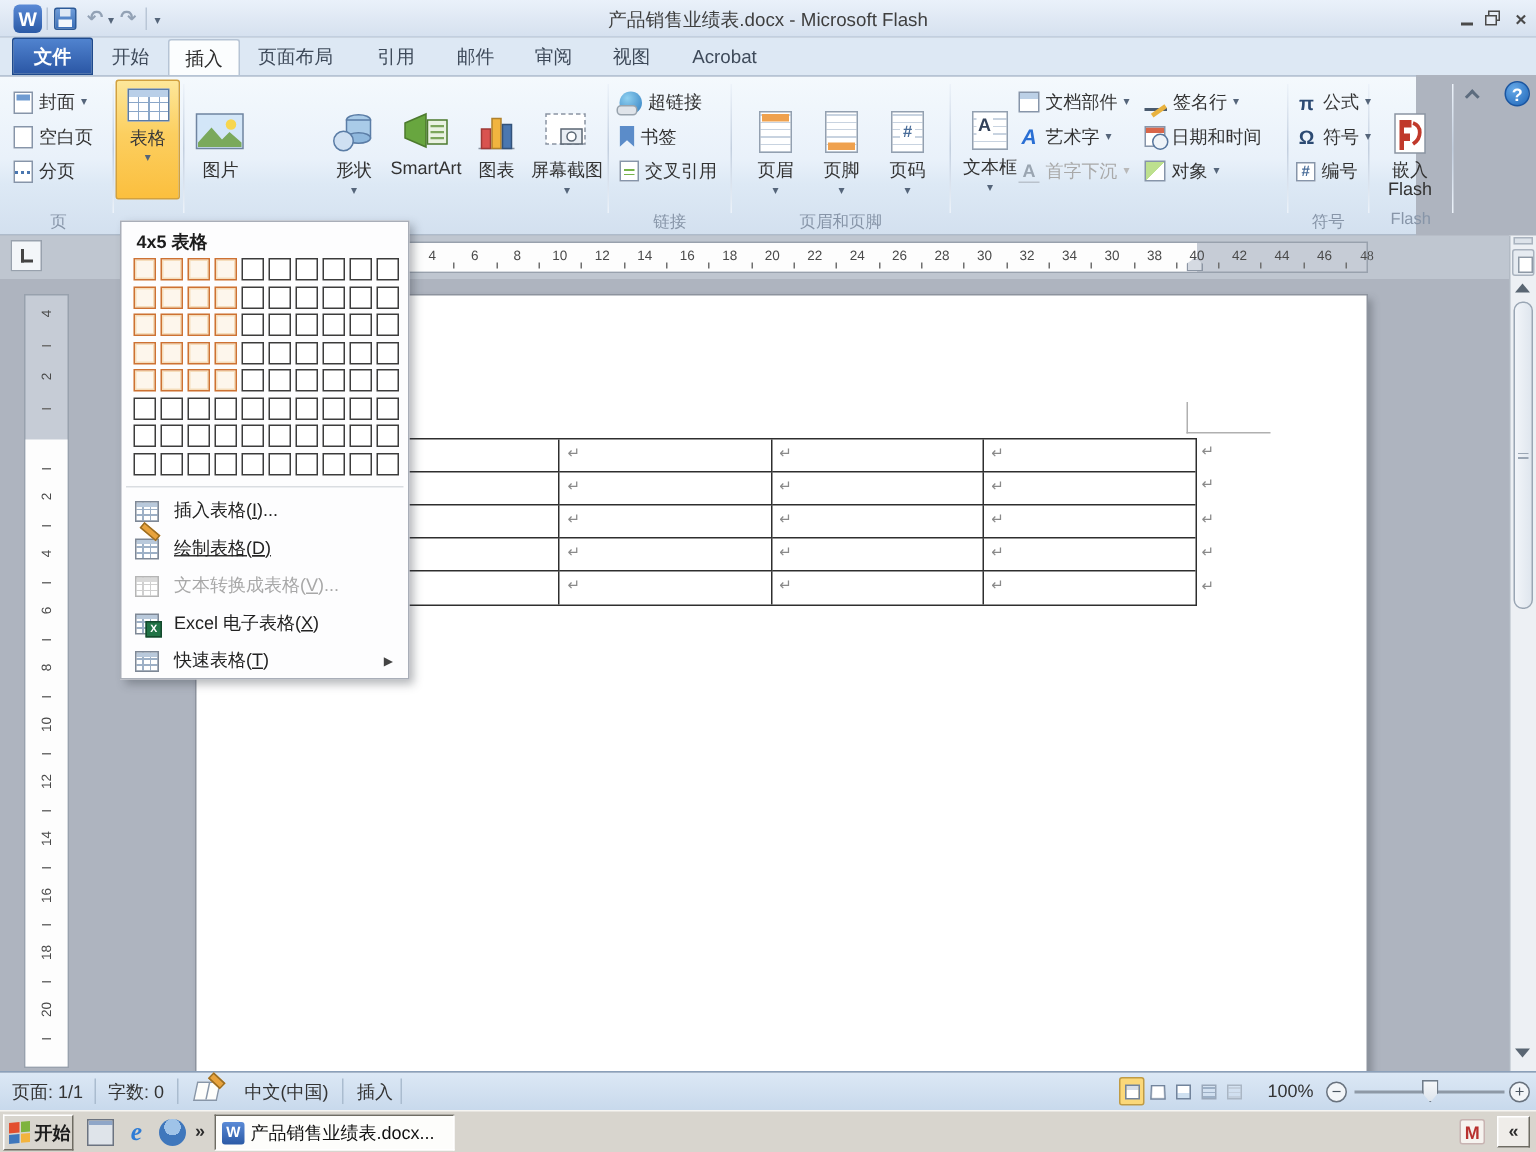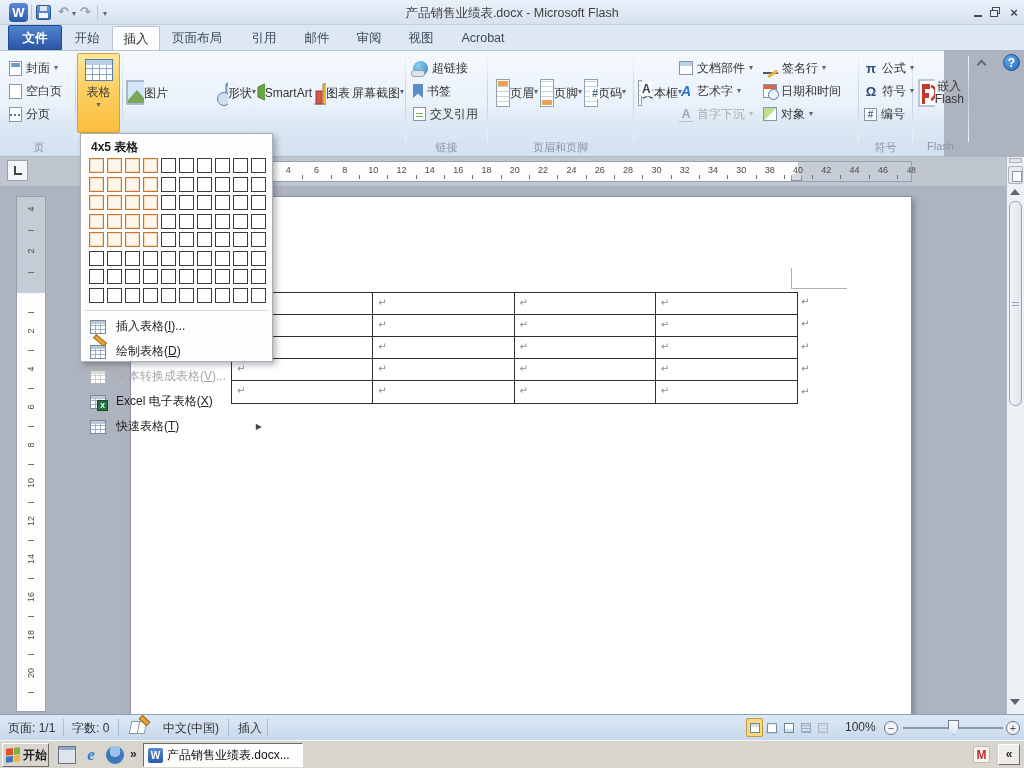"图片" .bbtn { flex-direction: row -> column; top: 1px -> 20px }
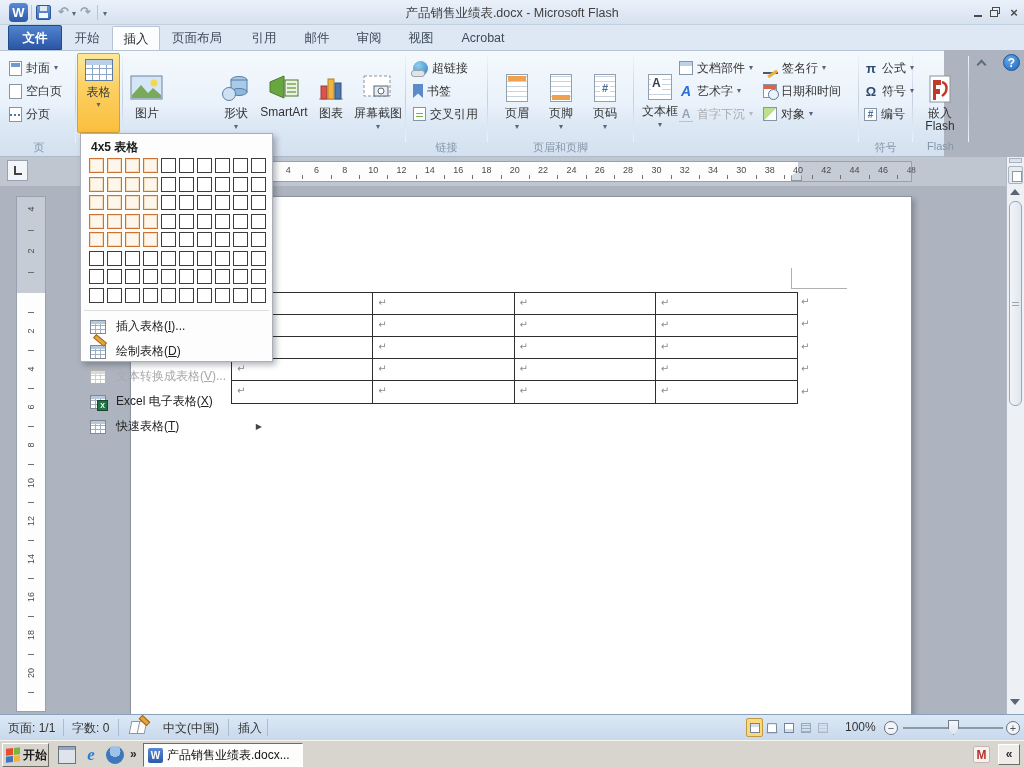"4x5 表格" #tdropdown { height: 229px -> 306px; top: 133px -> 147px }
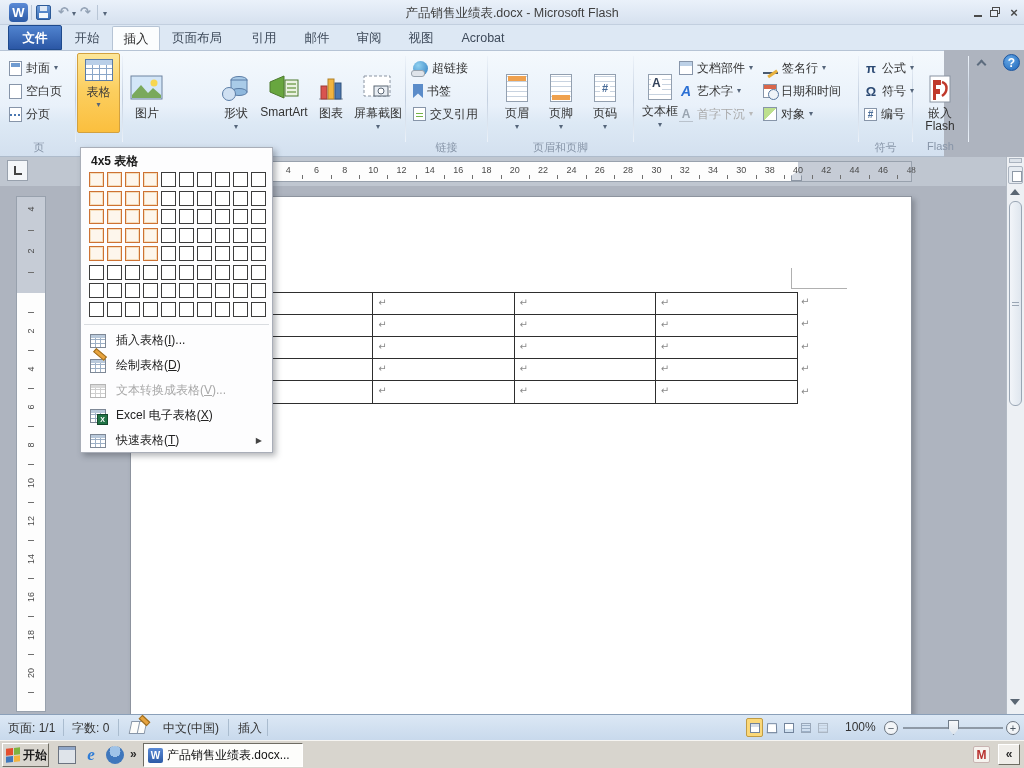"绘制表格(D)" div.mi { text-decoration: none -> underline }
